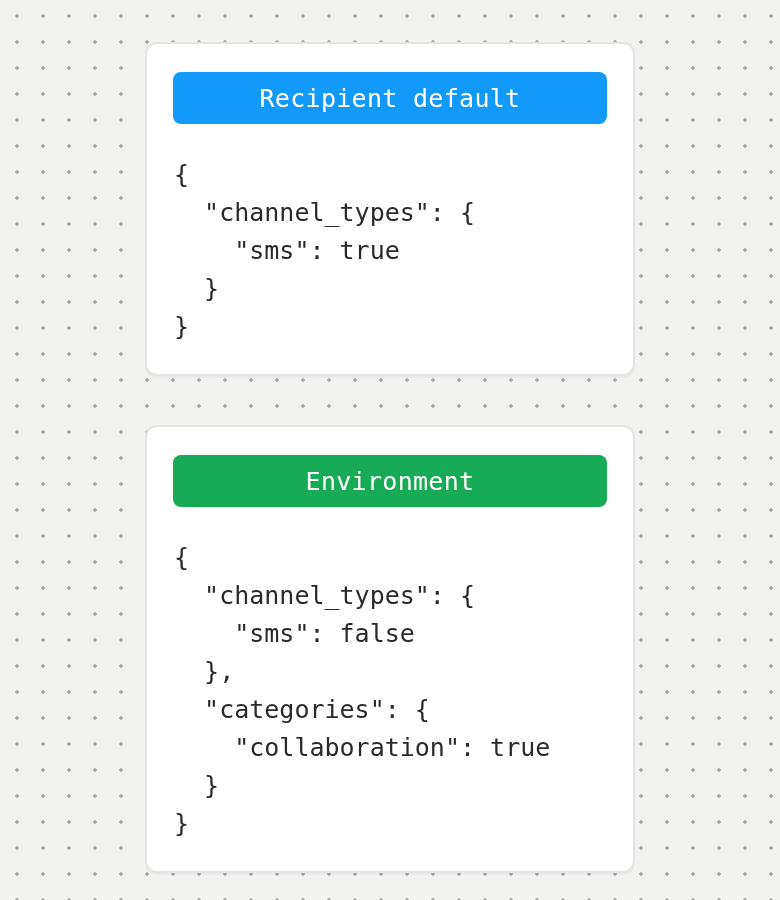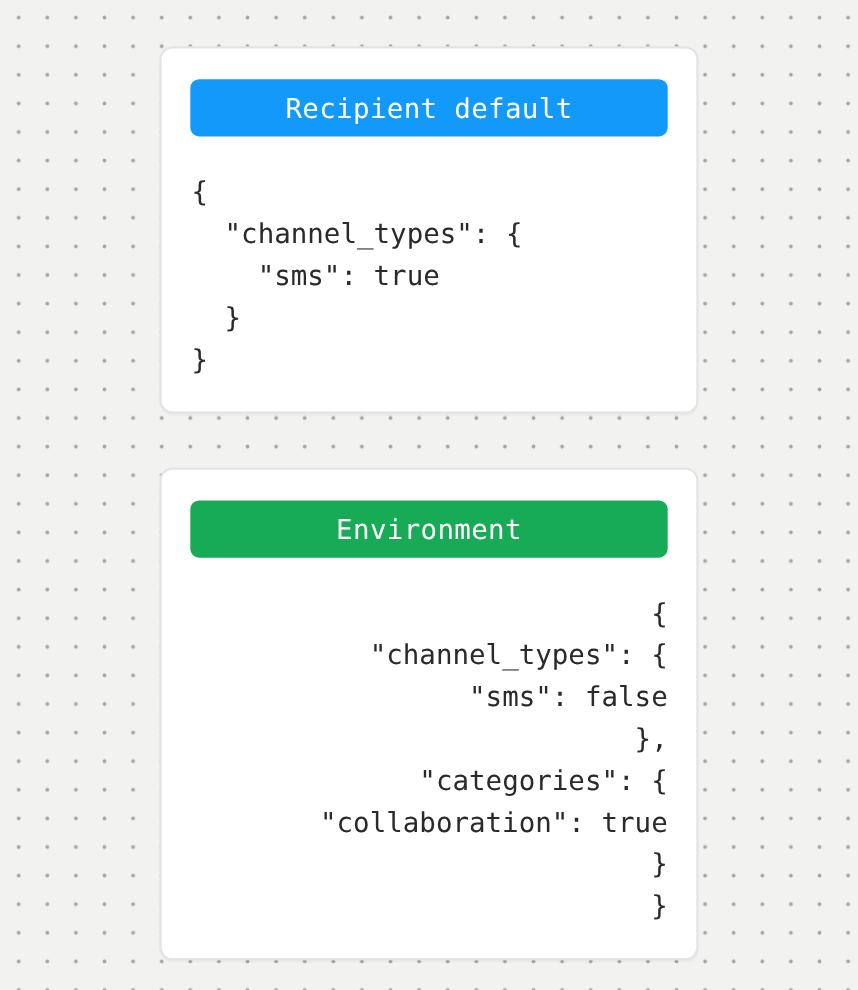"Environment" .card-2 { text-align: right -> none }
